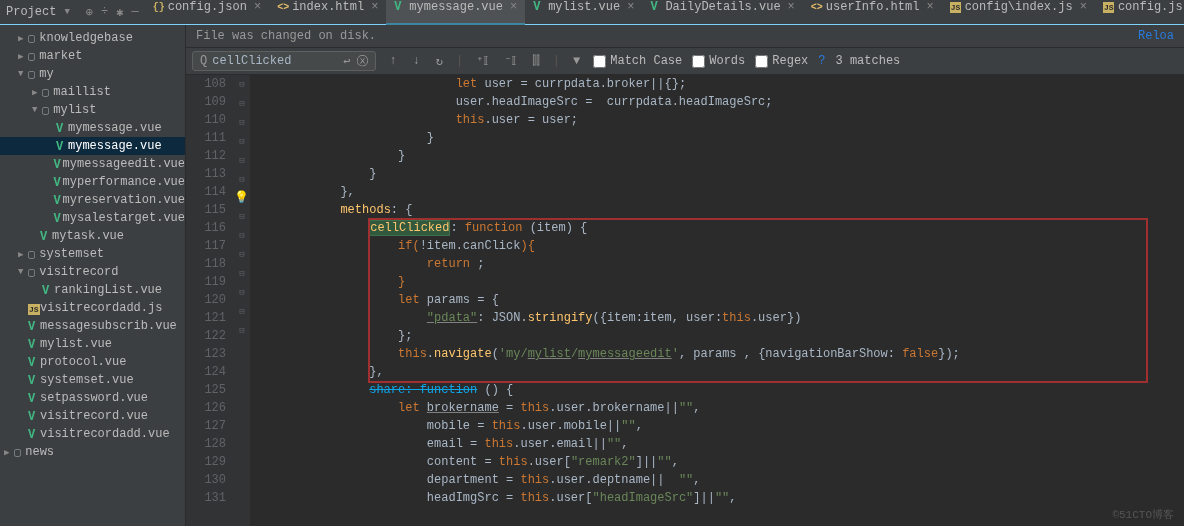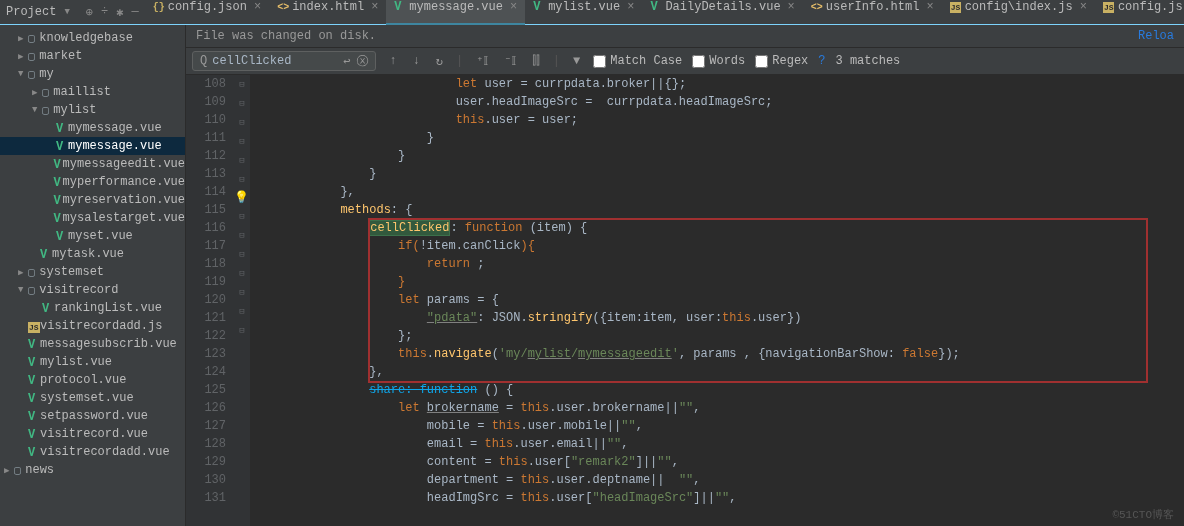"myset.vue" div.node { html: <div> <span></span> <span></span> <span>myset.vue</span> </div> -> none }
